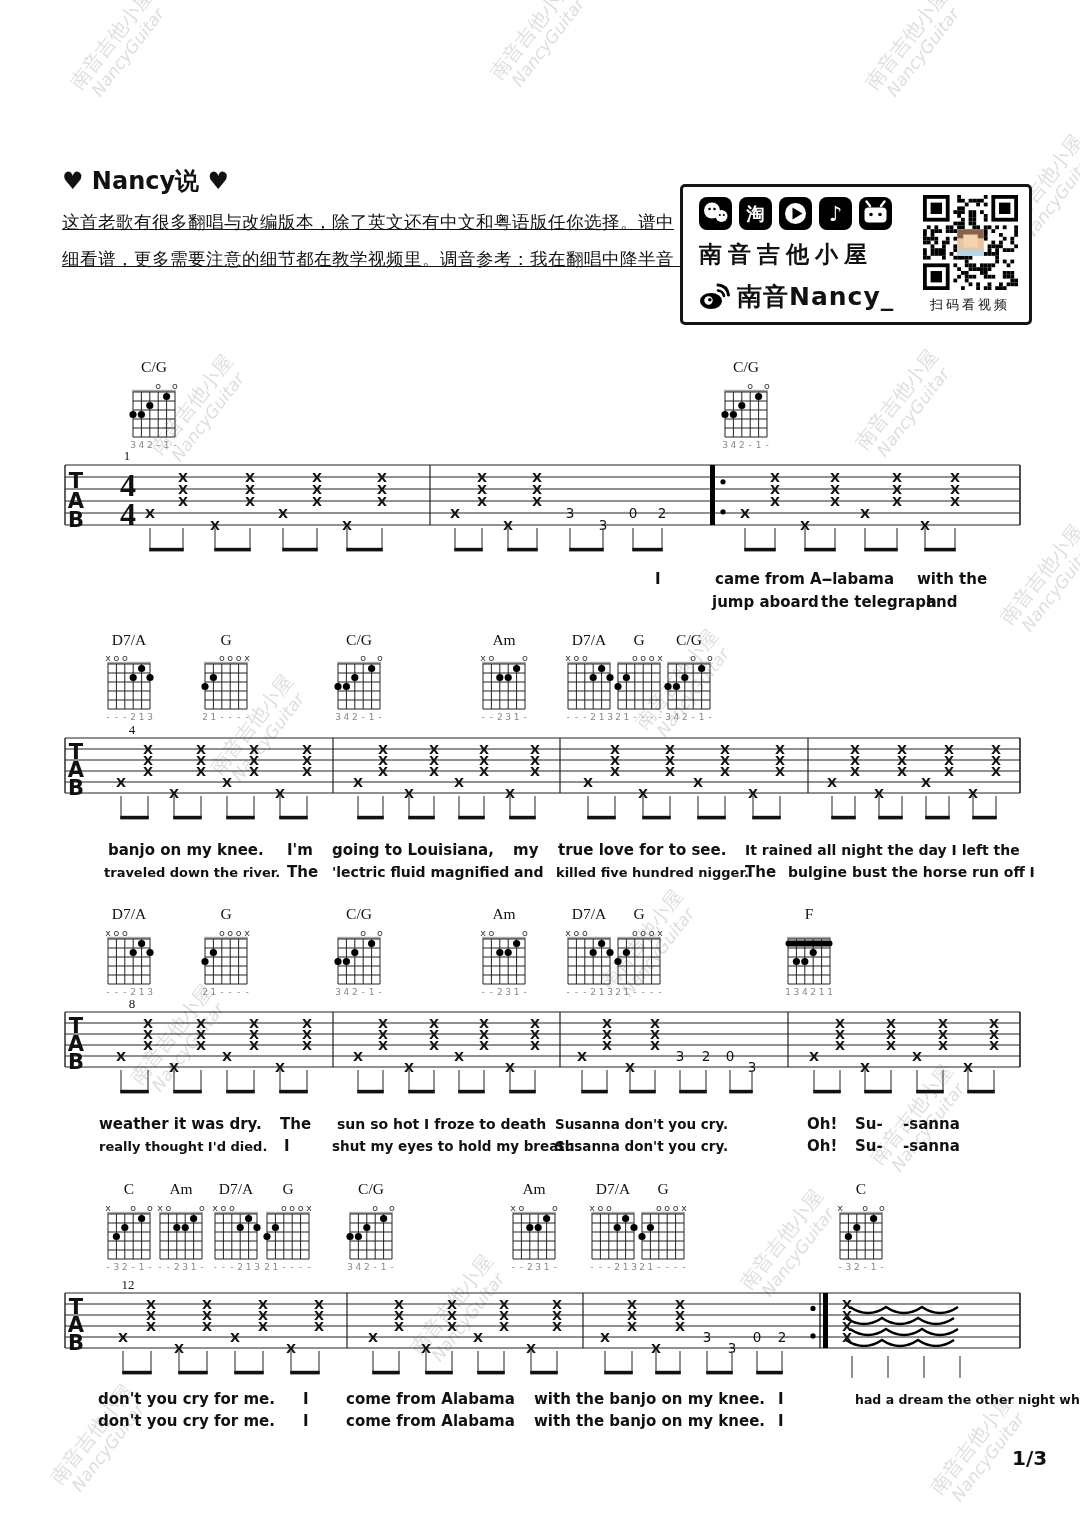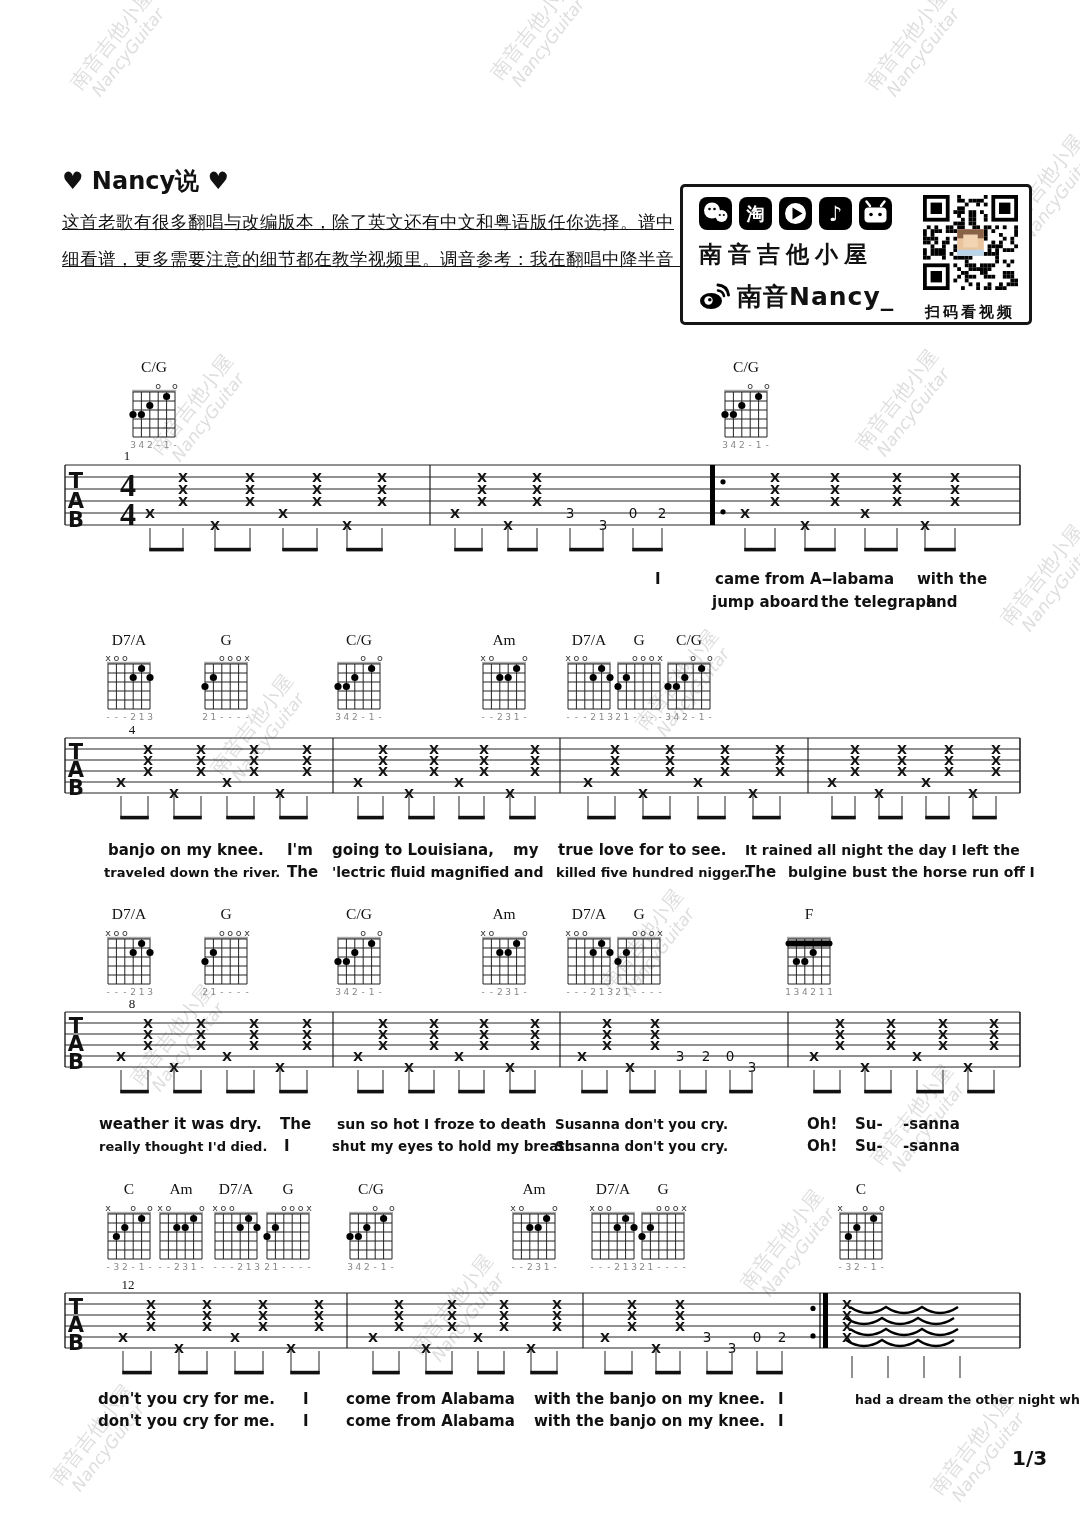"扫码看视频" .qr-caption { font-size: 15px -> 13px; font-weight: bold -> normal; margin-top: 9px -> 2px }
